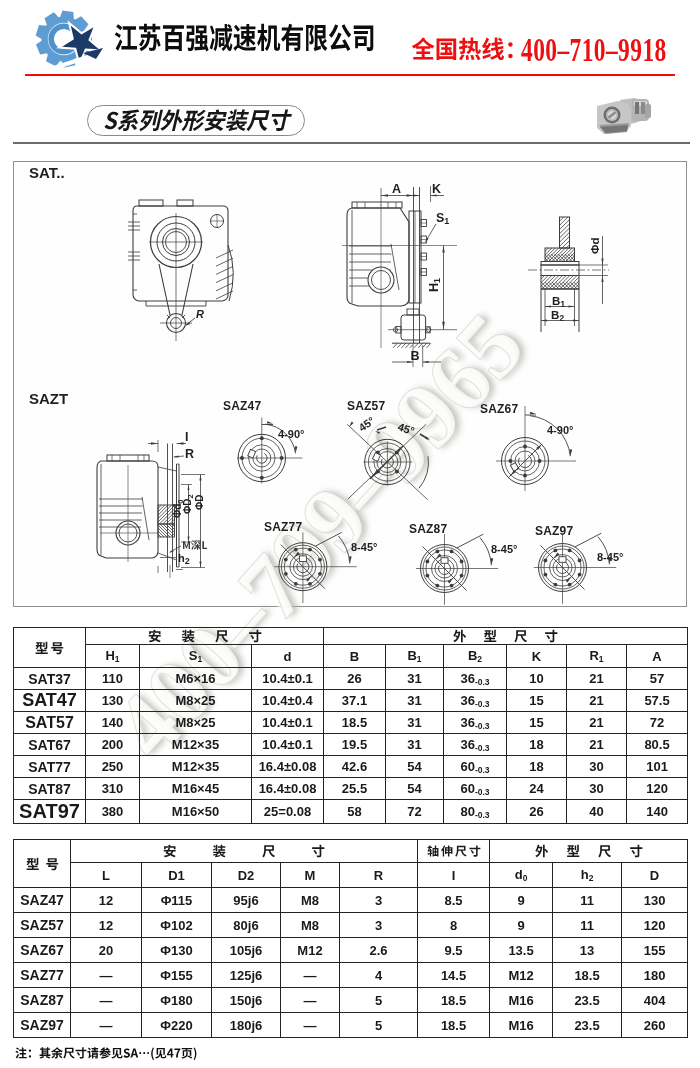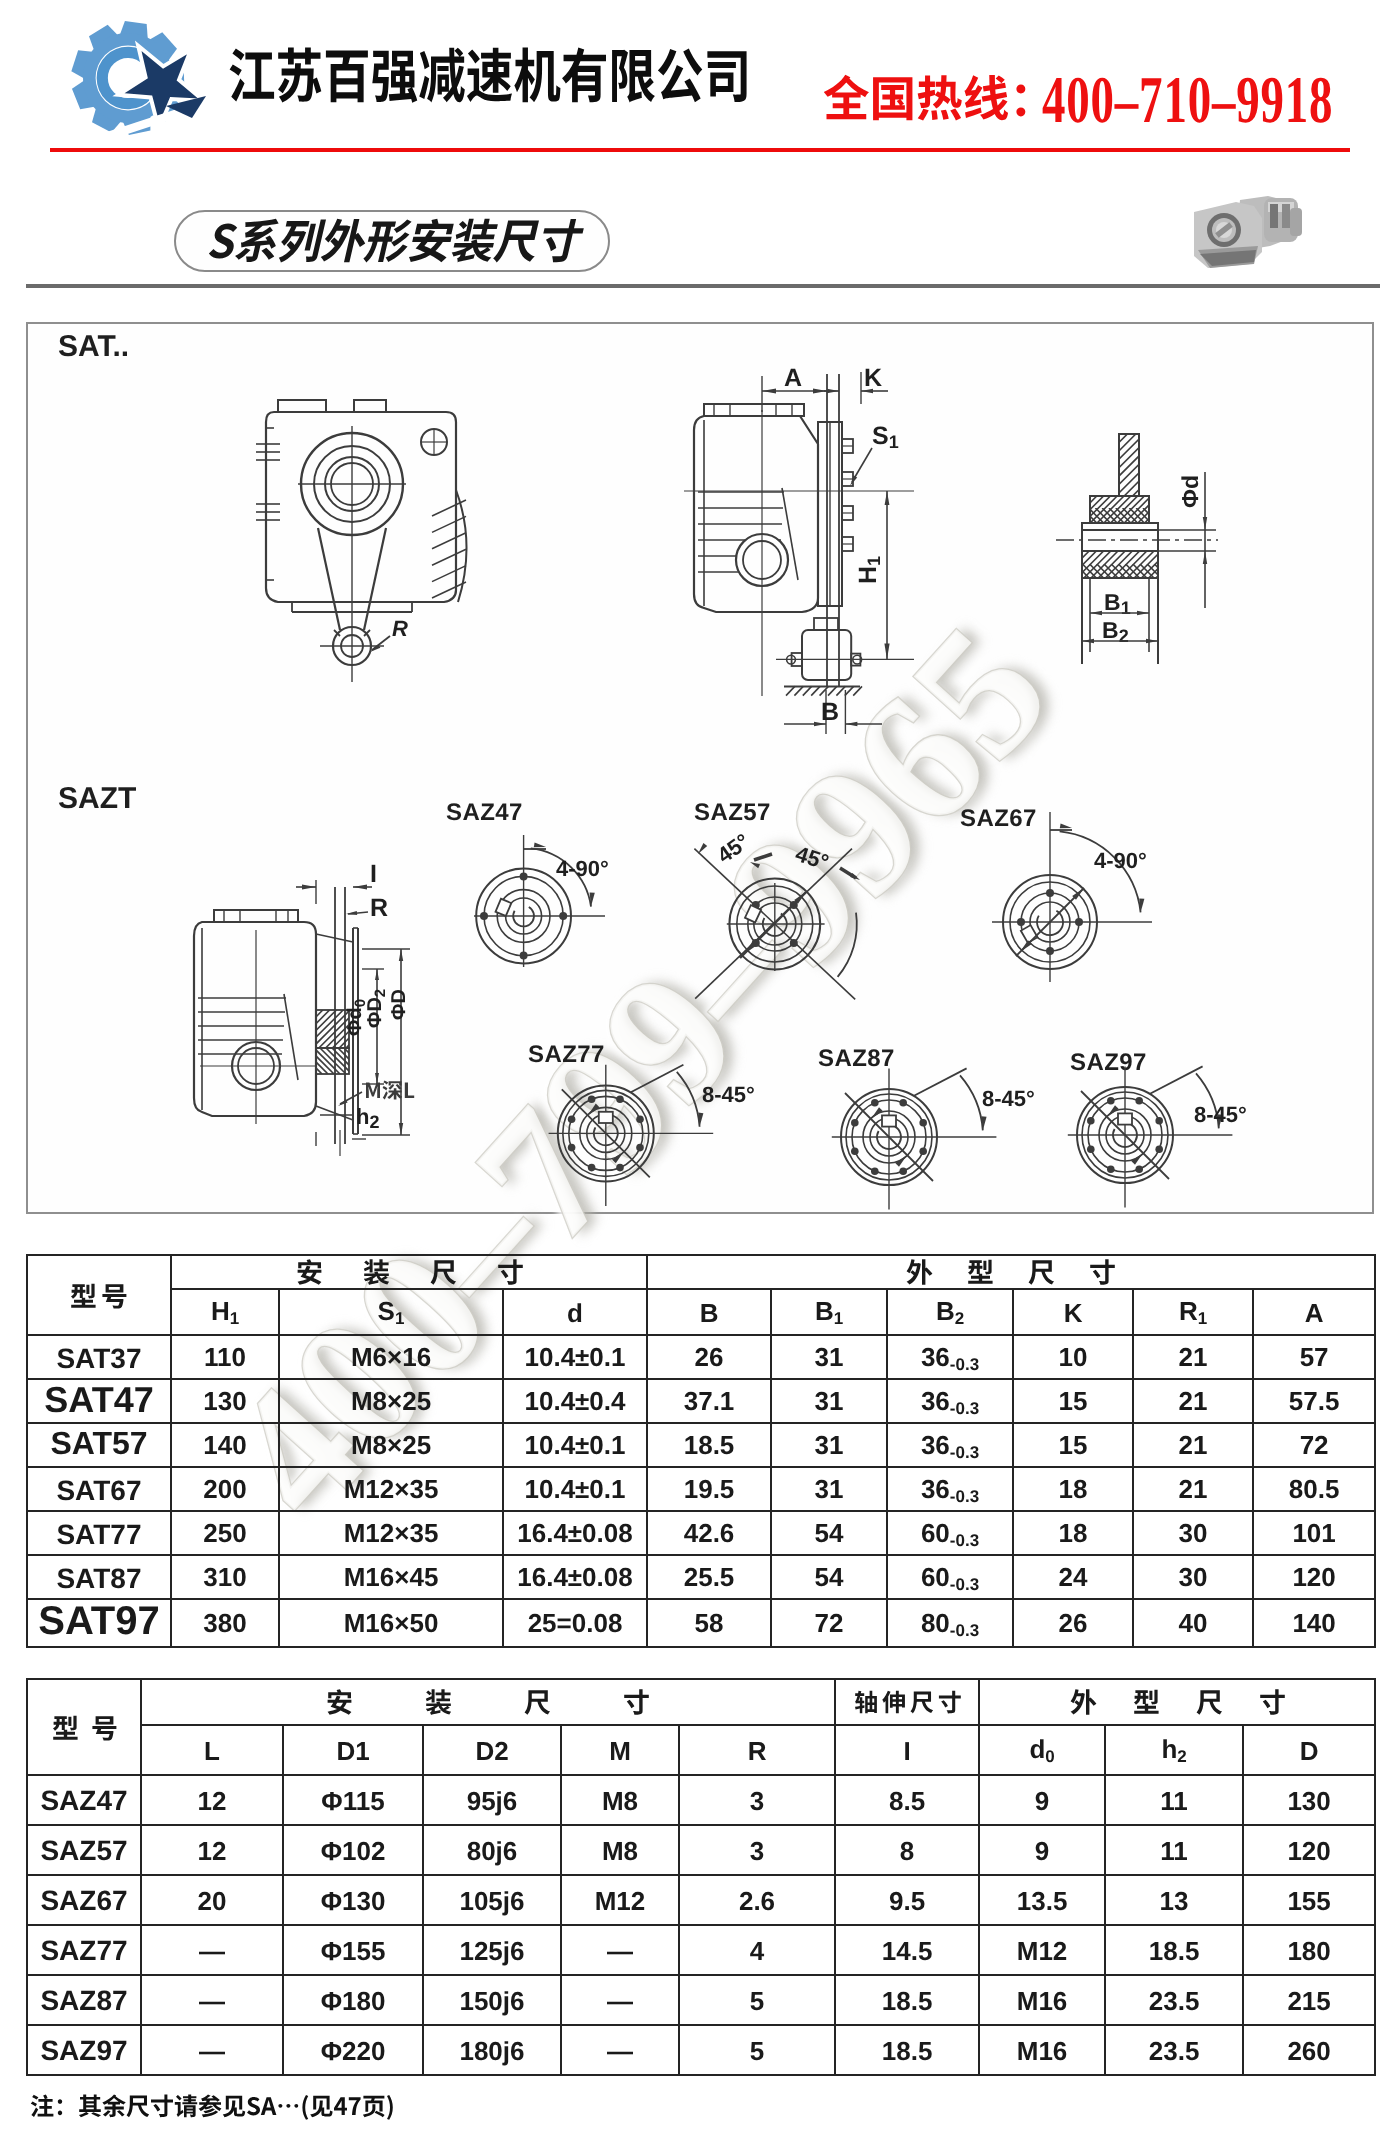"215" td { text: 215 -> 404 }
